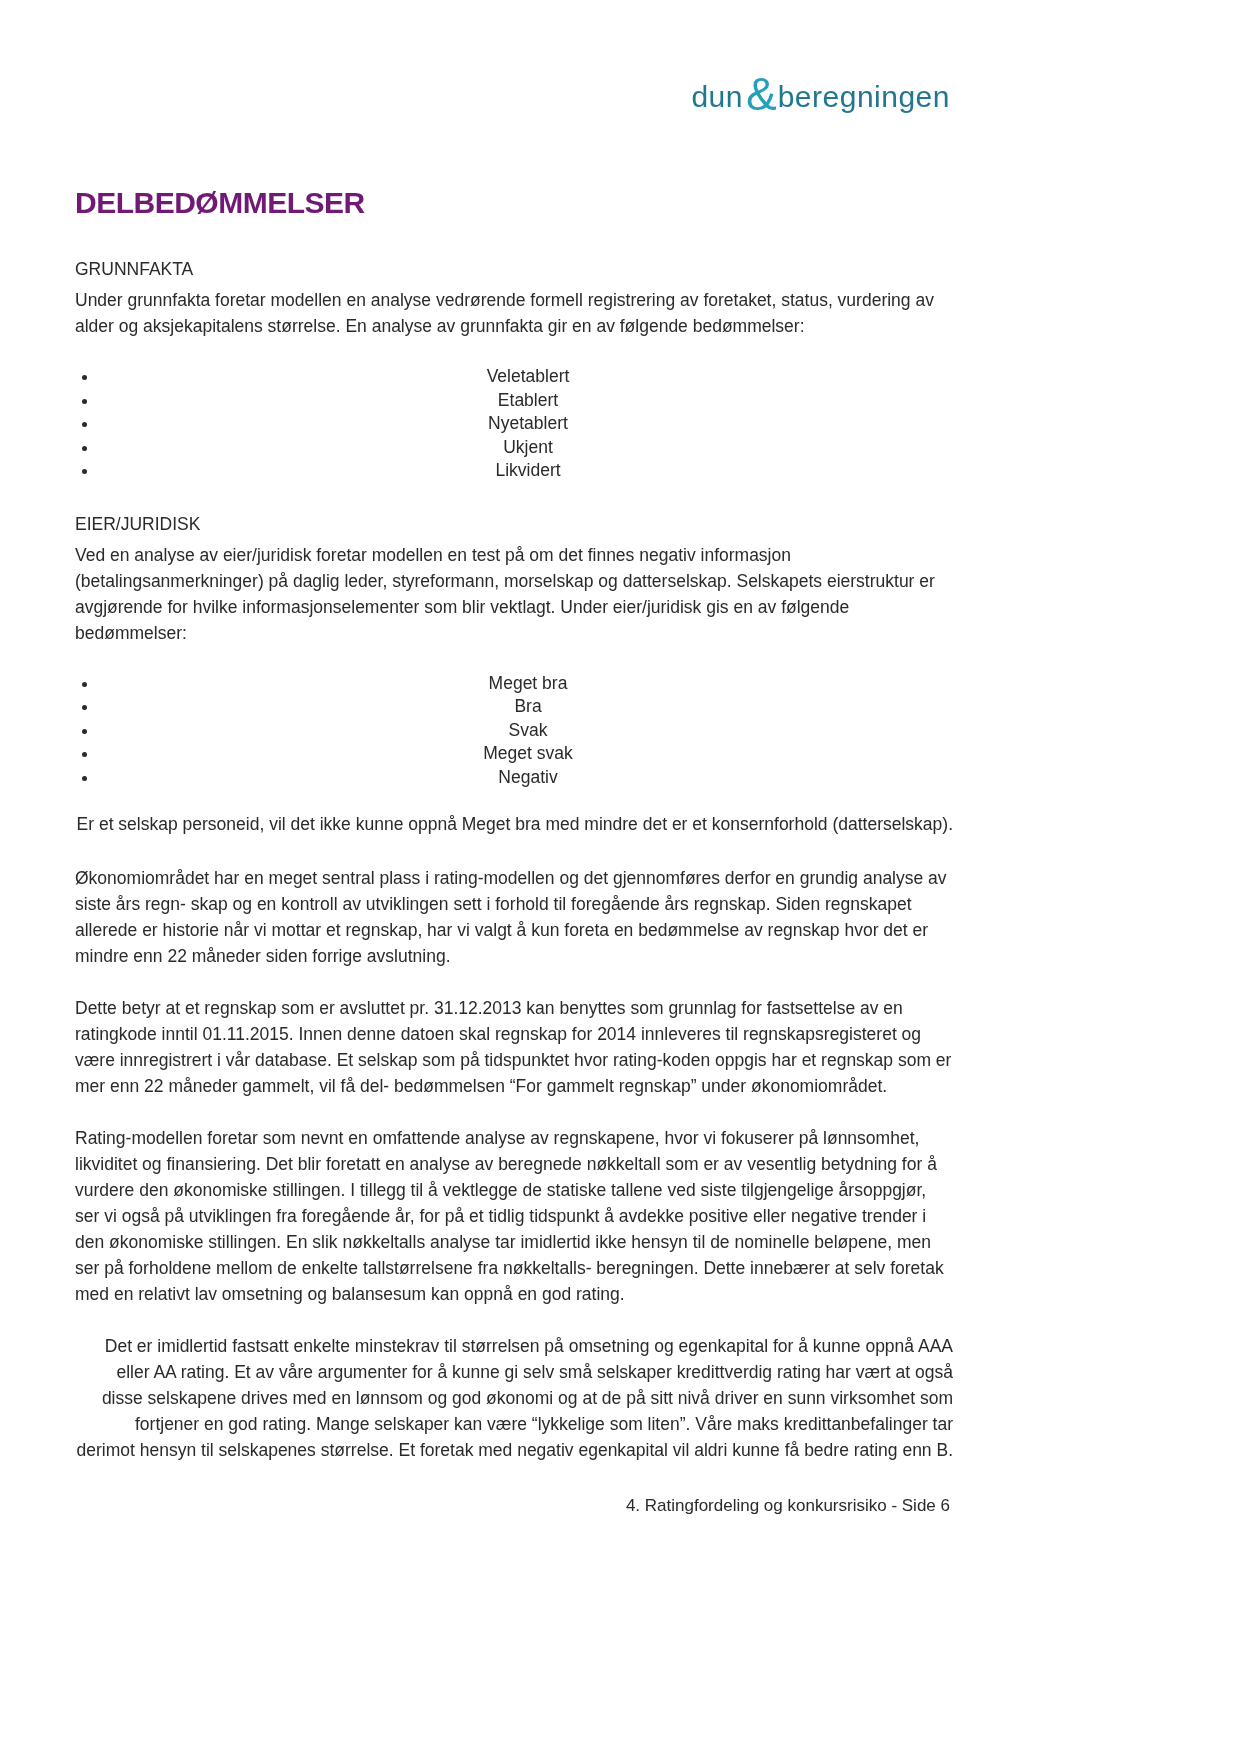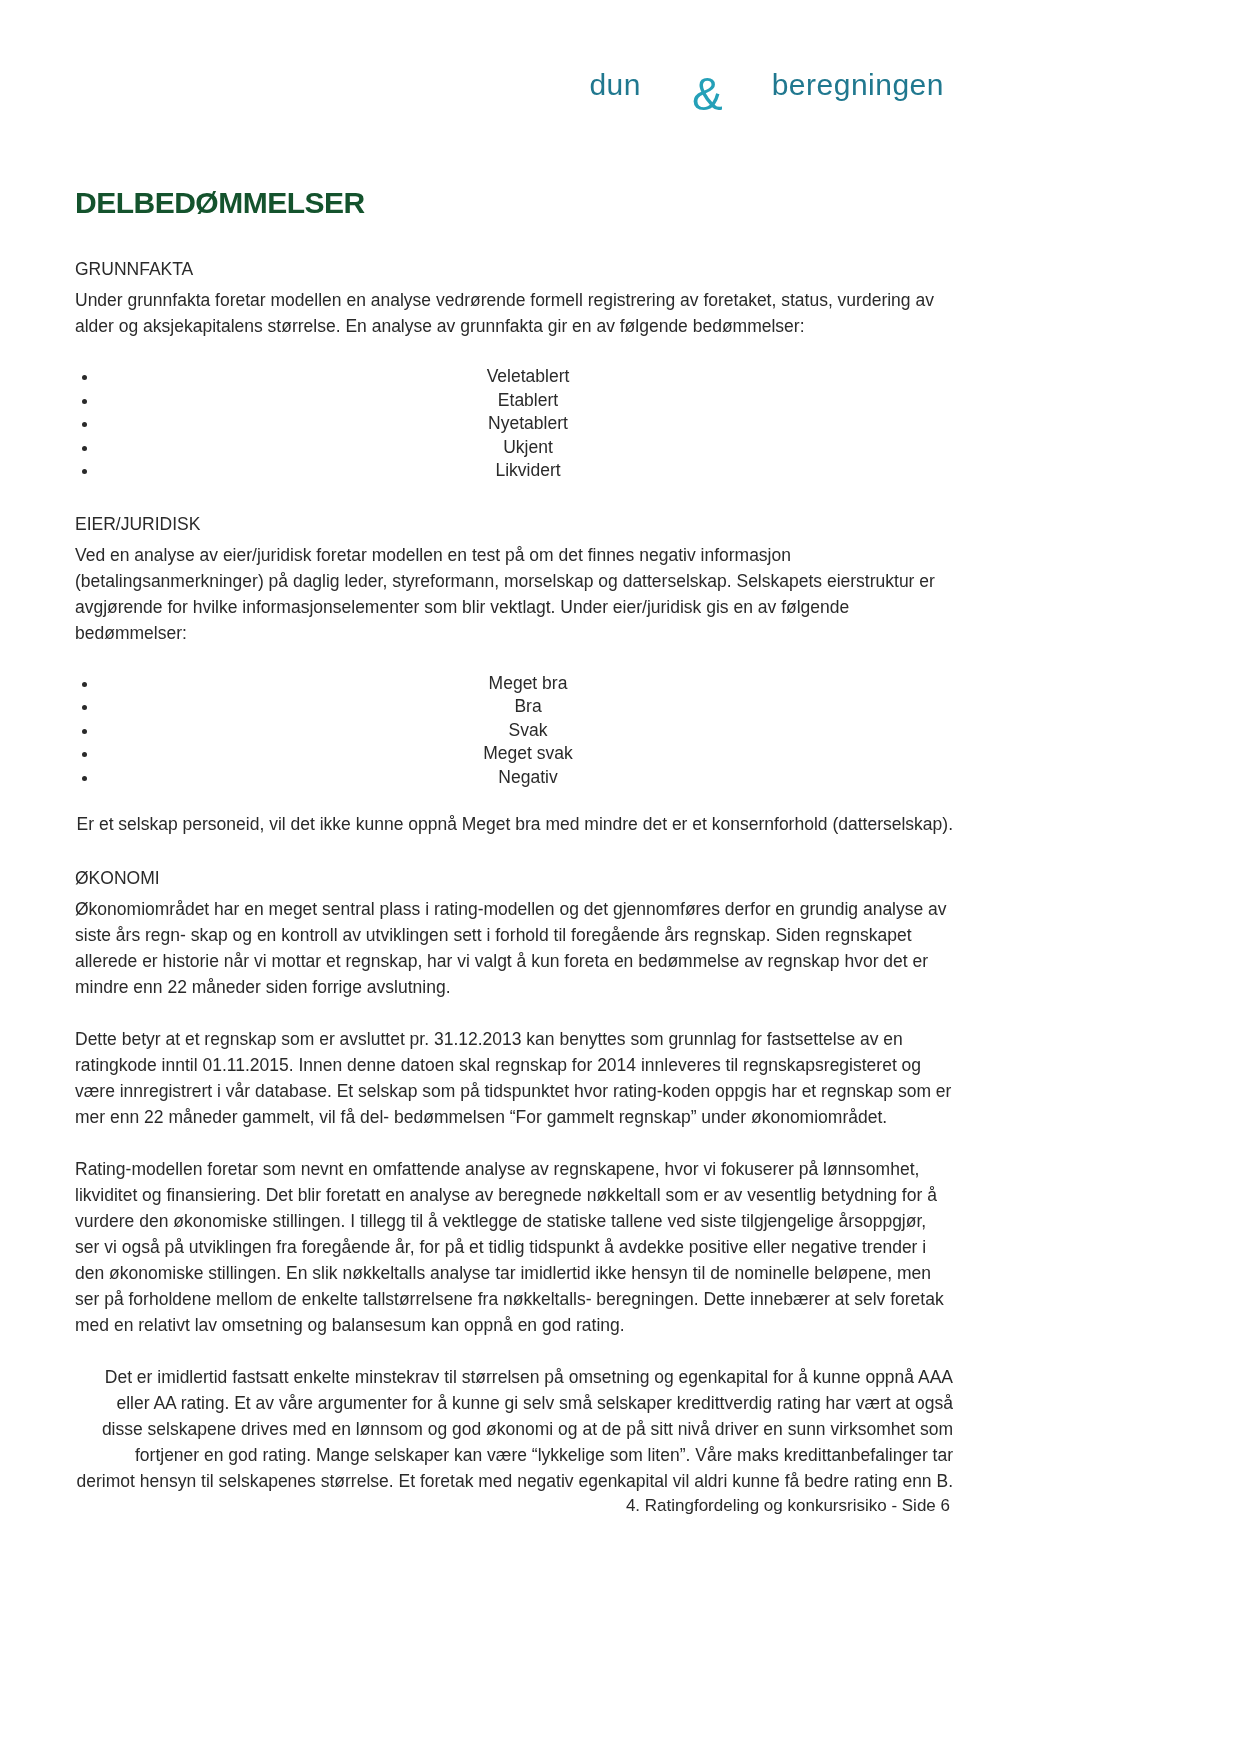"dun" .logo { align-items: flex-start -> flex-end; gap: 48px -> none; right: 297px -> 291px }
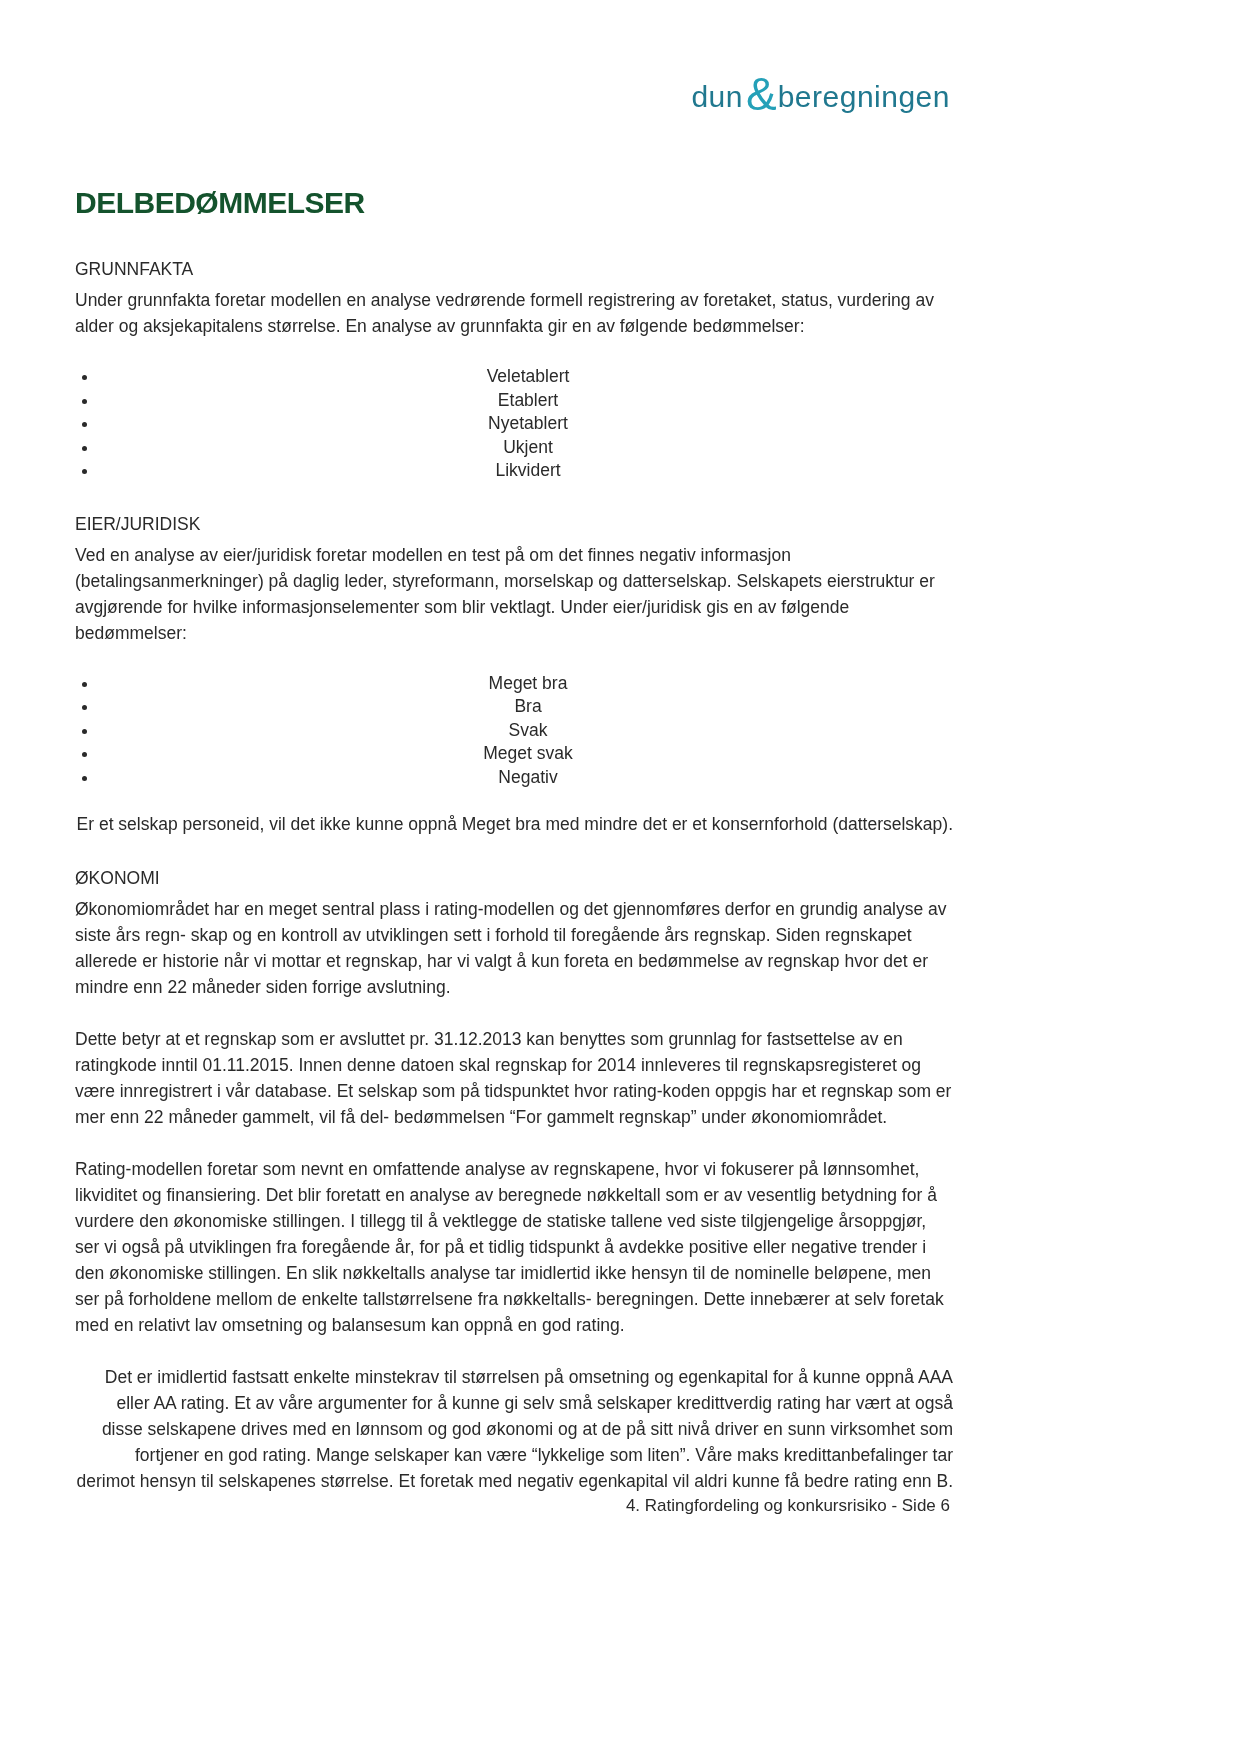"DELBEDØMMELSER" .doc-title { color: #14532d -> #701a75 }
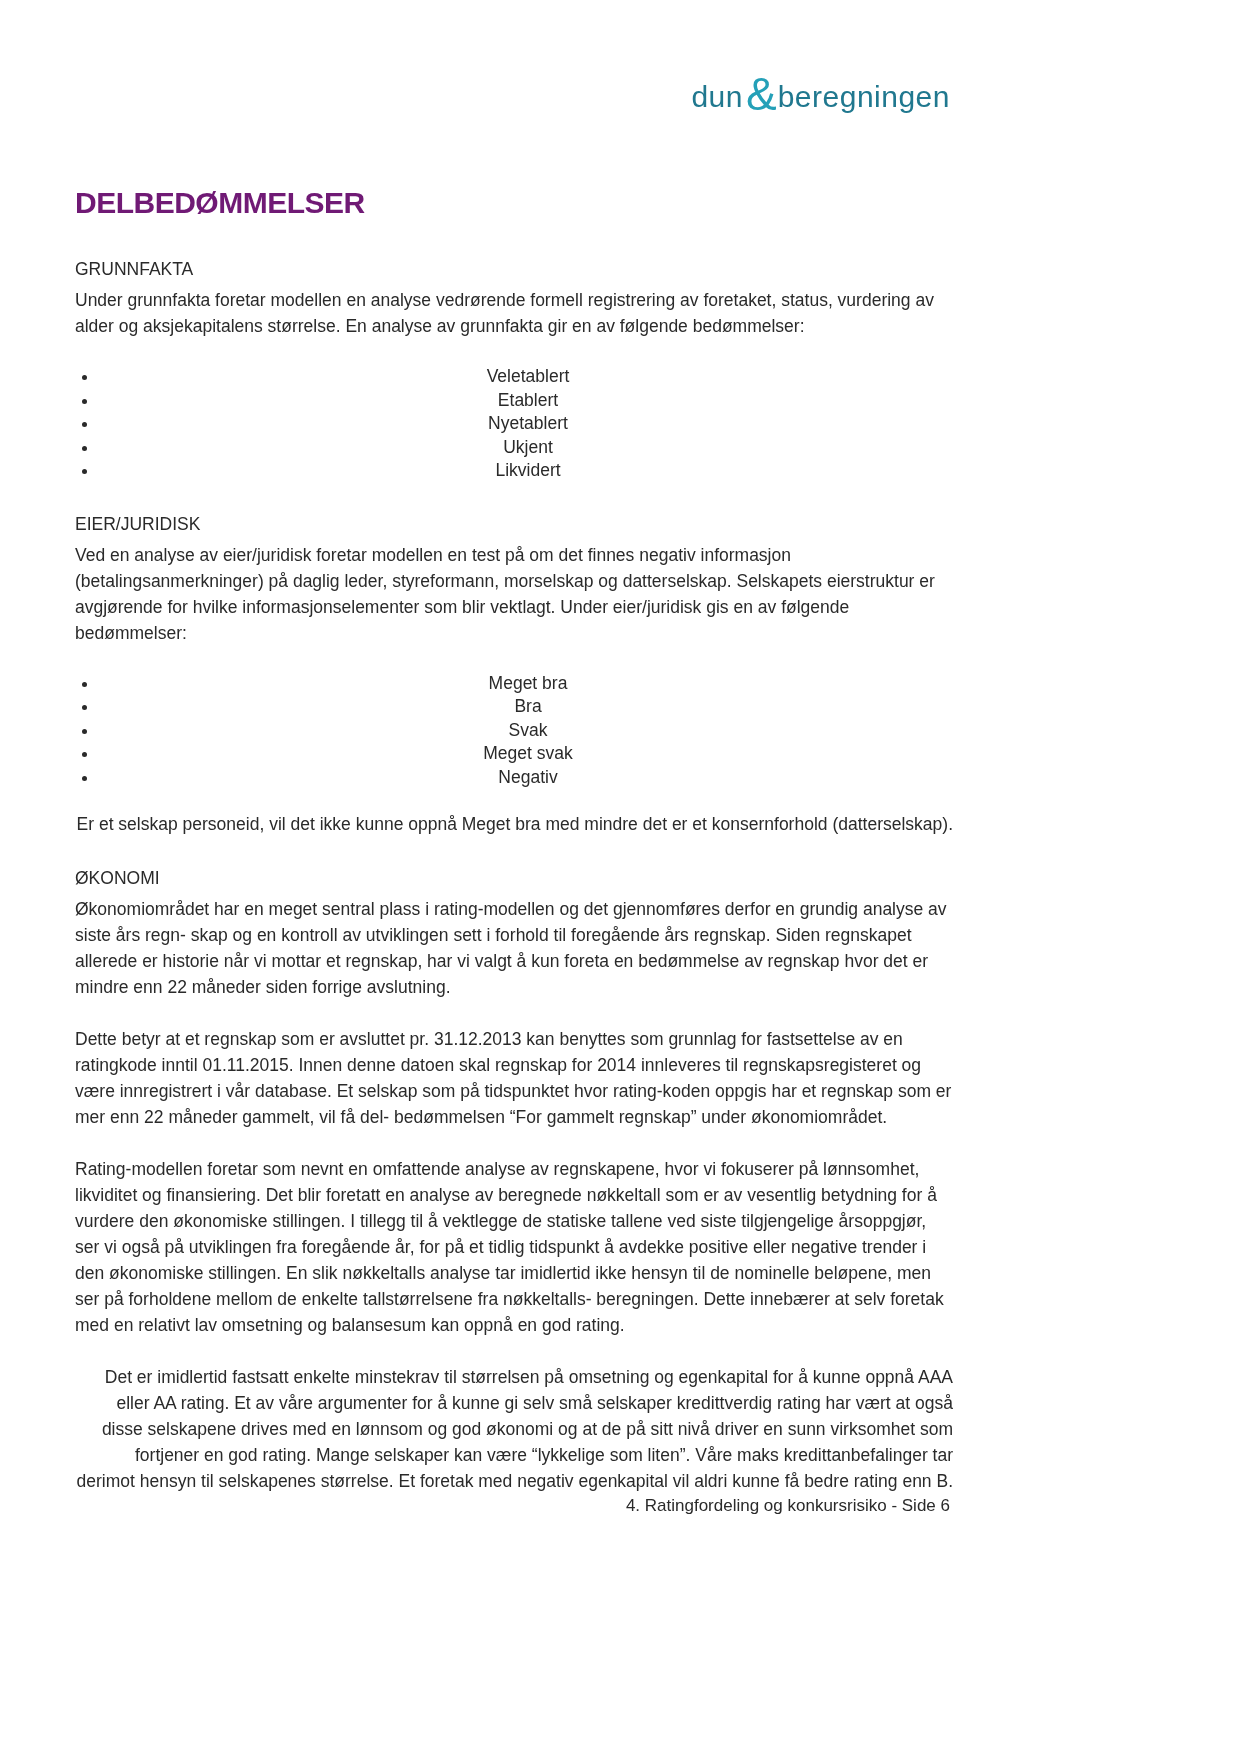"ØKONOMI" h2.sec-heading { html: <h2>ØKONOMI</h2> -> none }
